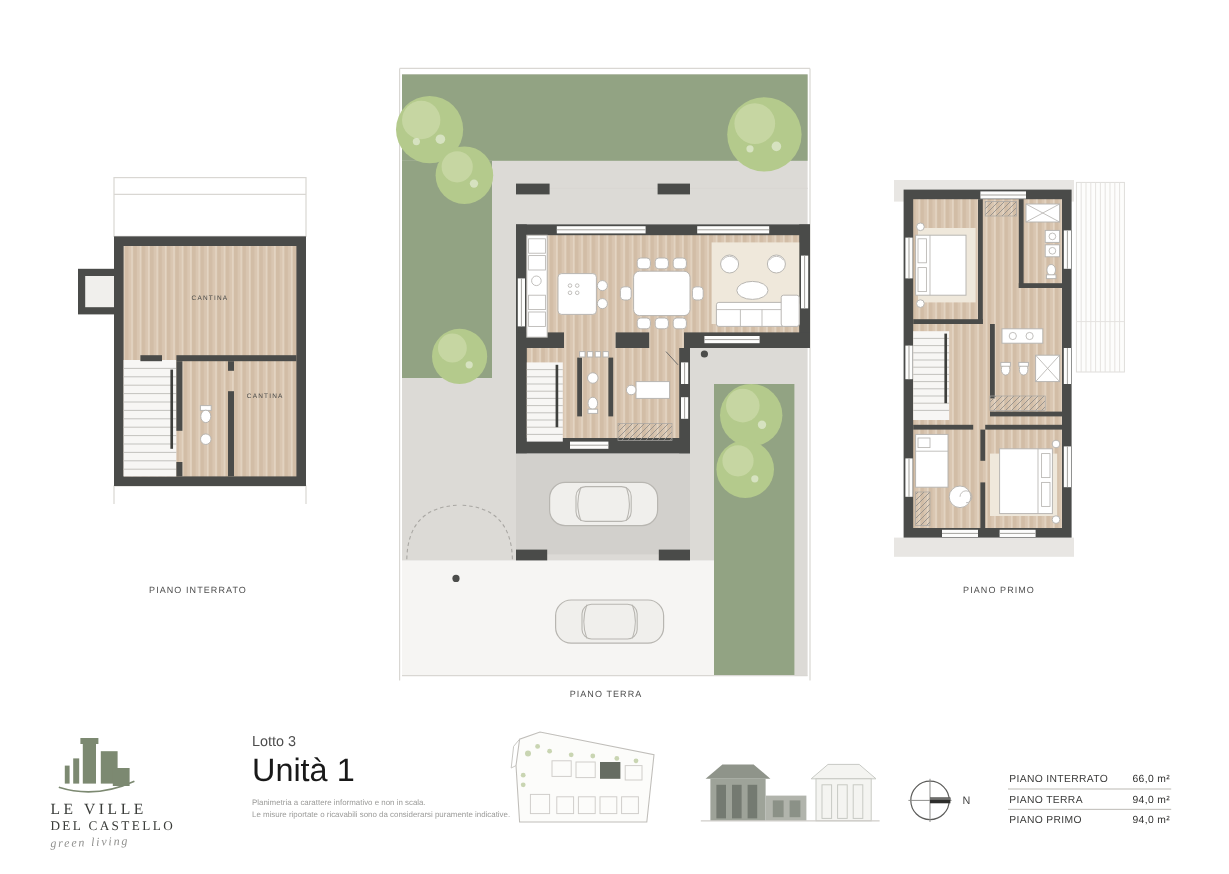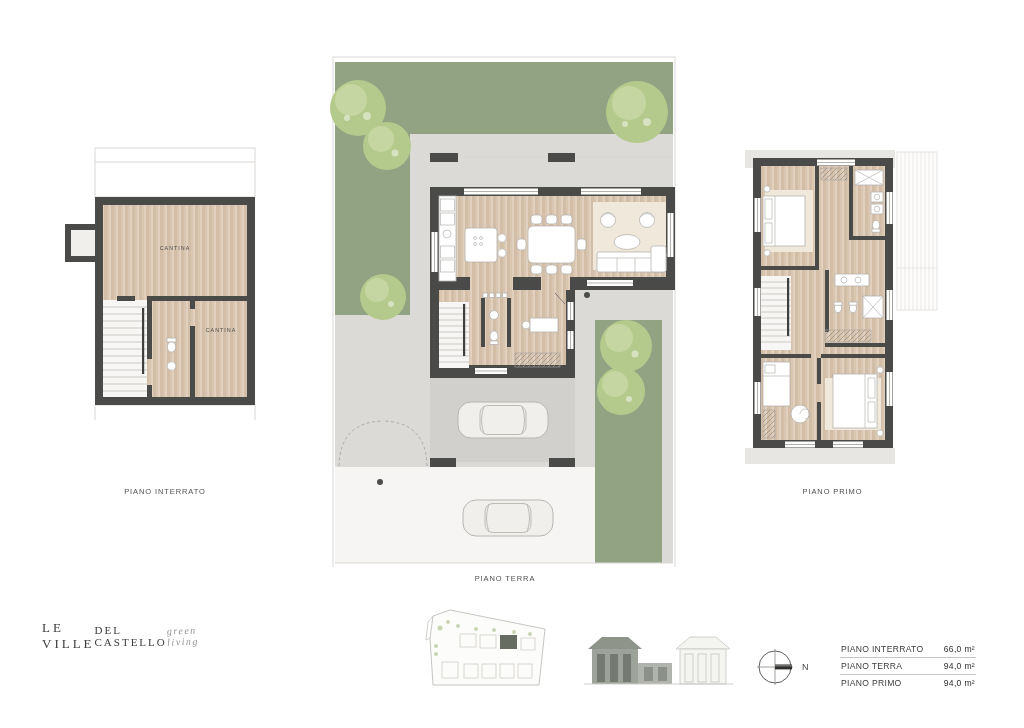"Lotto 3" div.abs { html: none -> <div> <div>Lotto 3</div> <div>Unità 1</div> <div> <div>Planimetria a carattere informativo e non in scala.</div> <div>Le misure riportate o ricavabili sono da considerarsi puramente indicative.</div> </div> </div> }
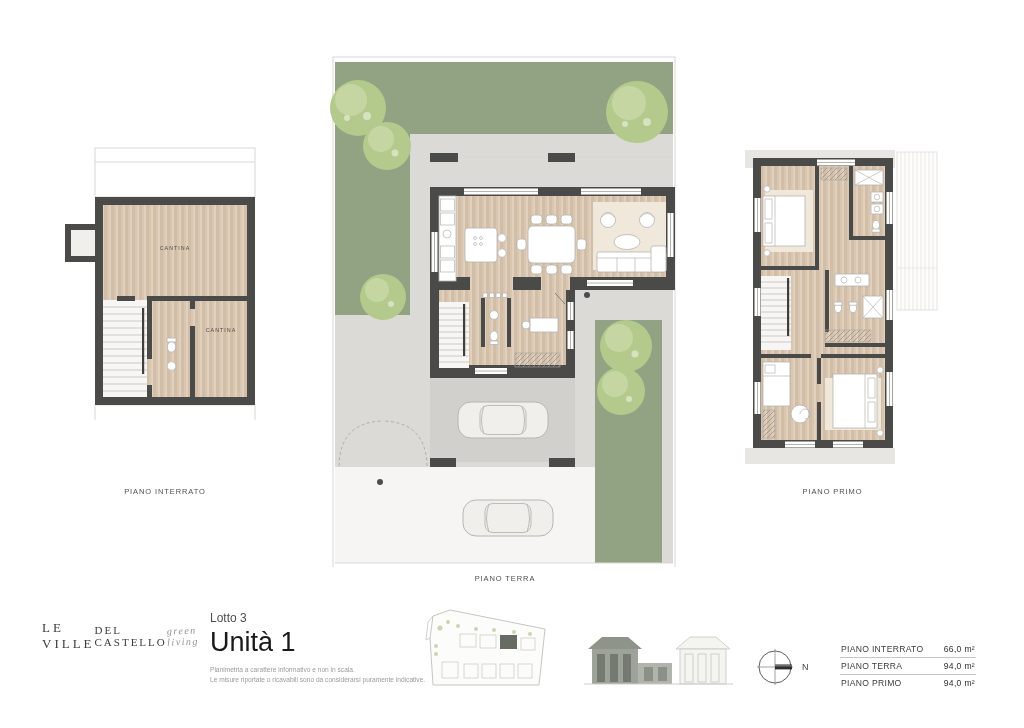"LE VILLE" #logo { align-items: center -> flex-start; flex-direction: row -> column }
